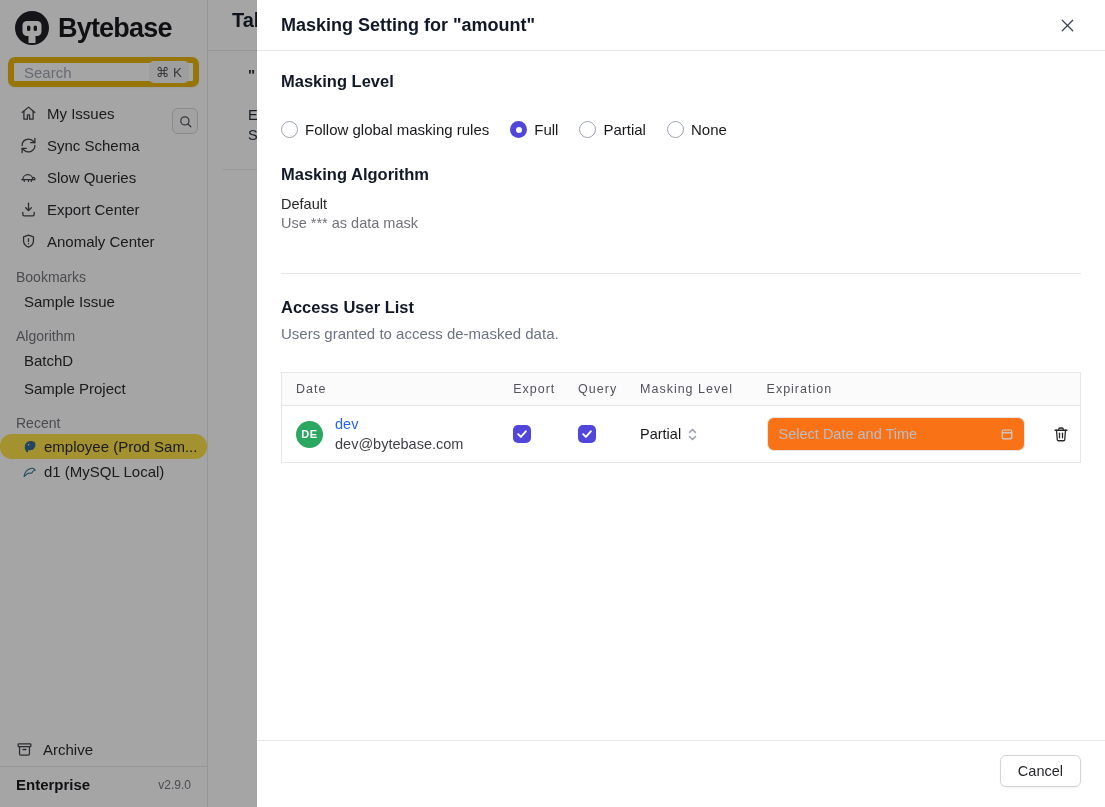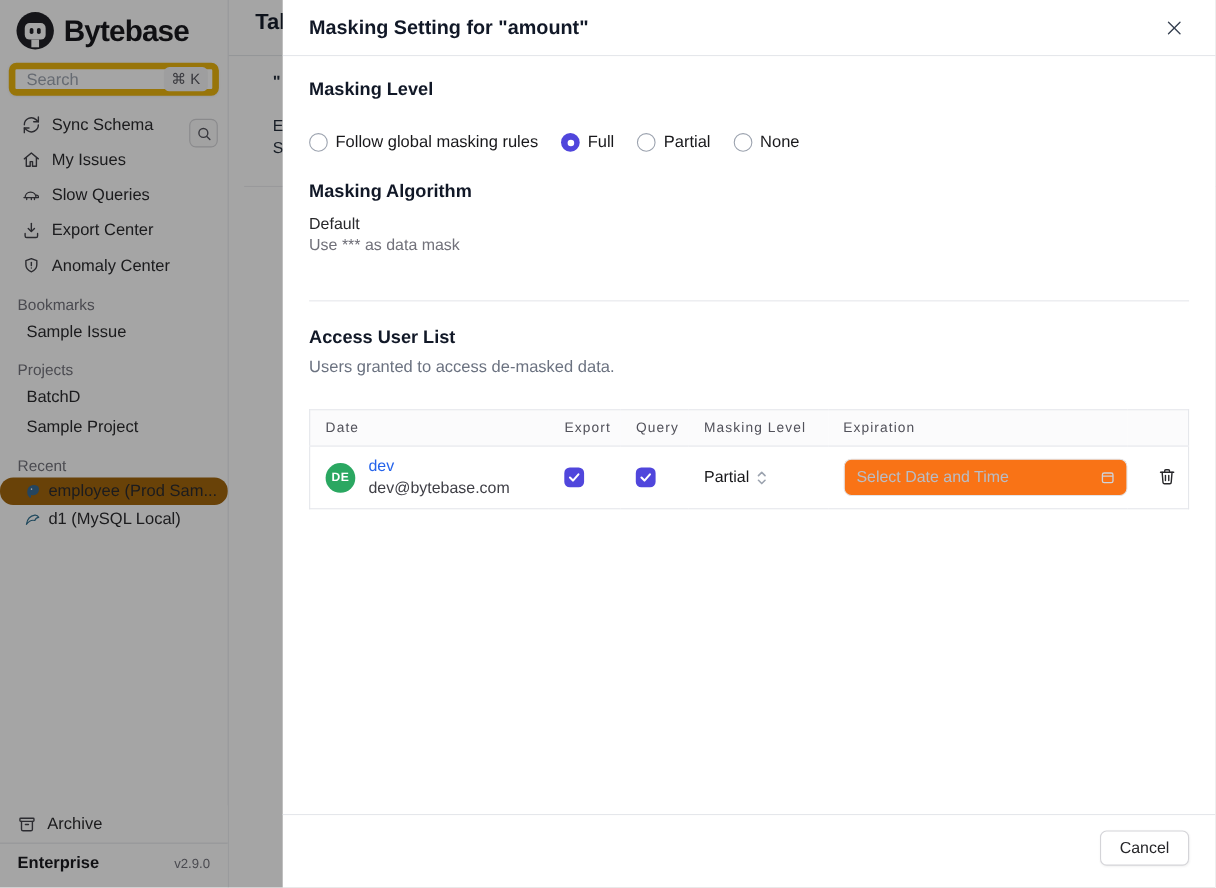"Sync Schema" div.nav-item { order: before "My Issues" -> after "My Issues" }
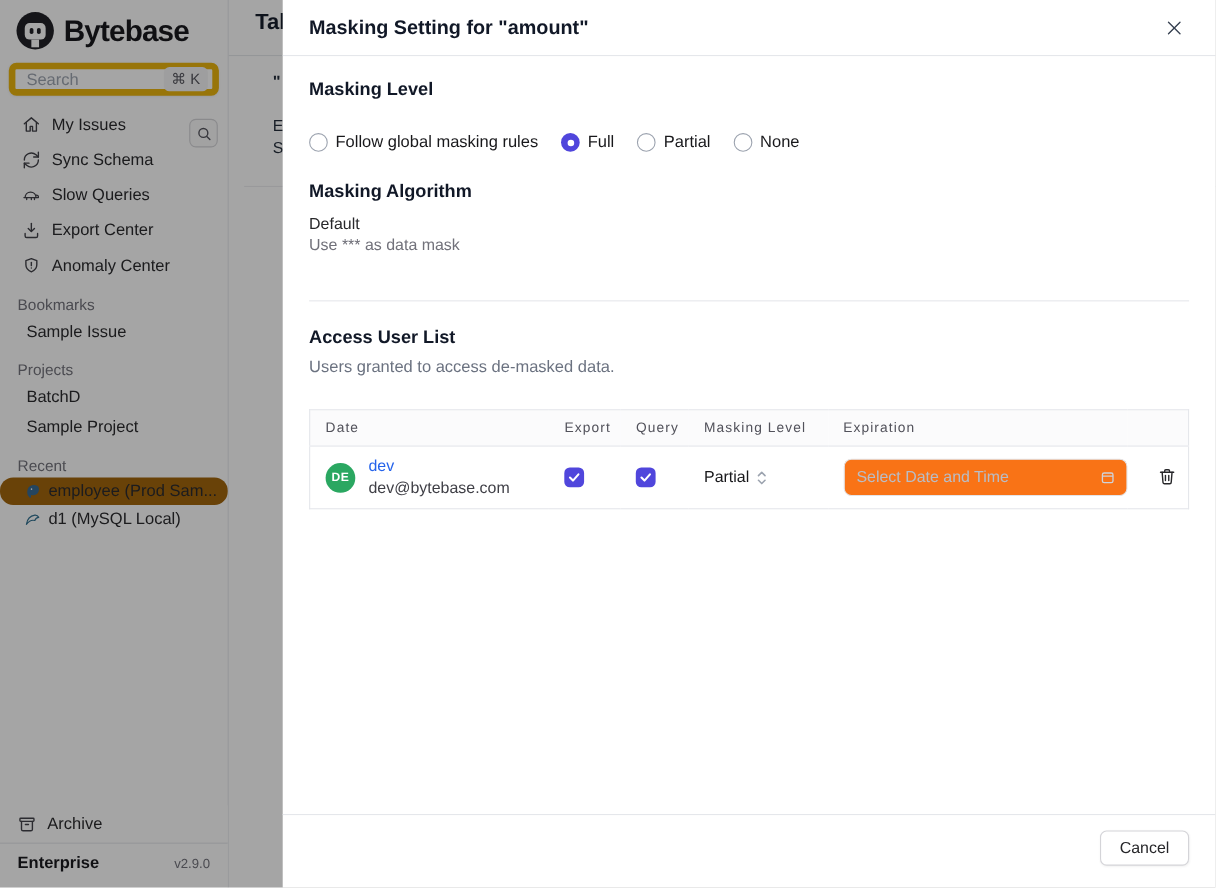"Projects" div.section-title { text: Projects -> Algorithm }
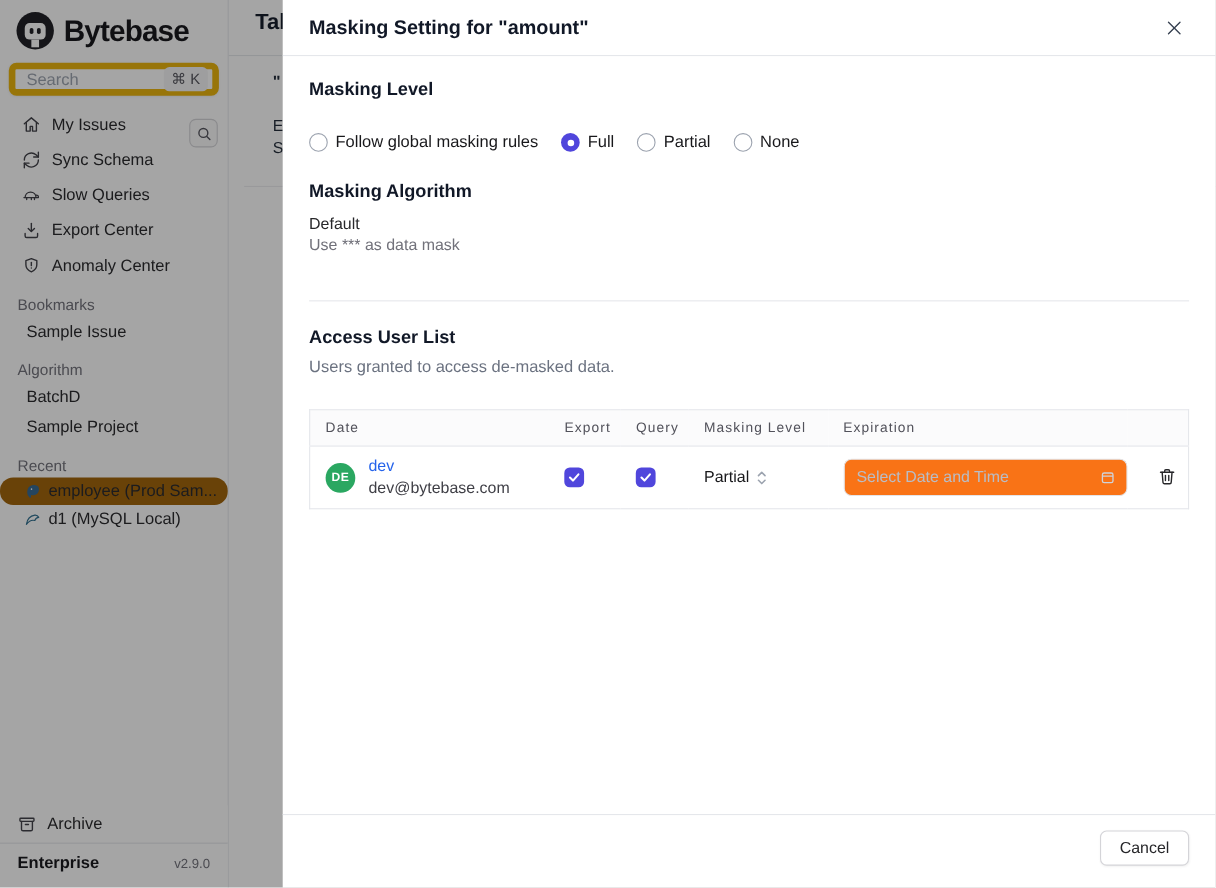"employee (Prod Sam..." .recent-item.selected { background: #a16207 -> #fde047 }
